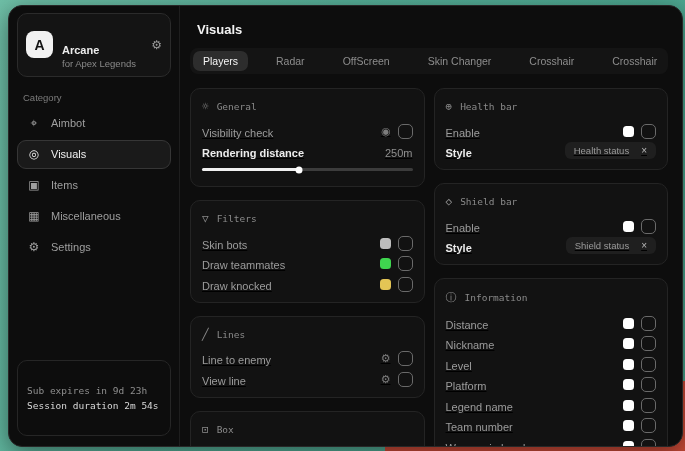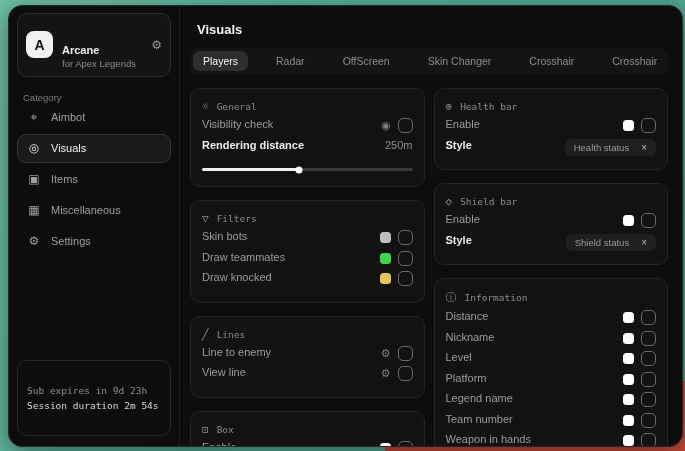"Category" .category { margin: 15px 6px 0 -> 15px 6px 6px }
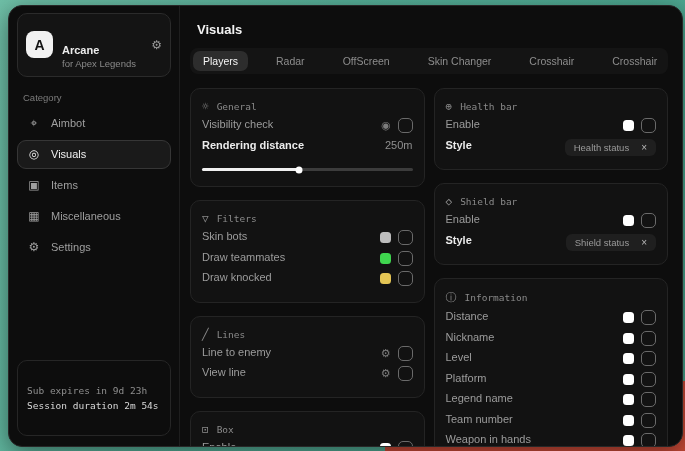"Visibility check" .row { align-items: flex-start -> flex-end; text-decoration: none -> underline }
